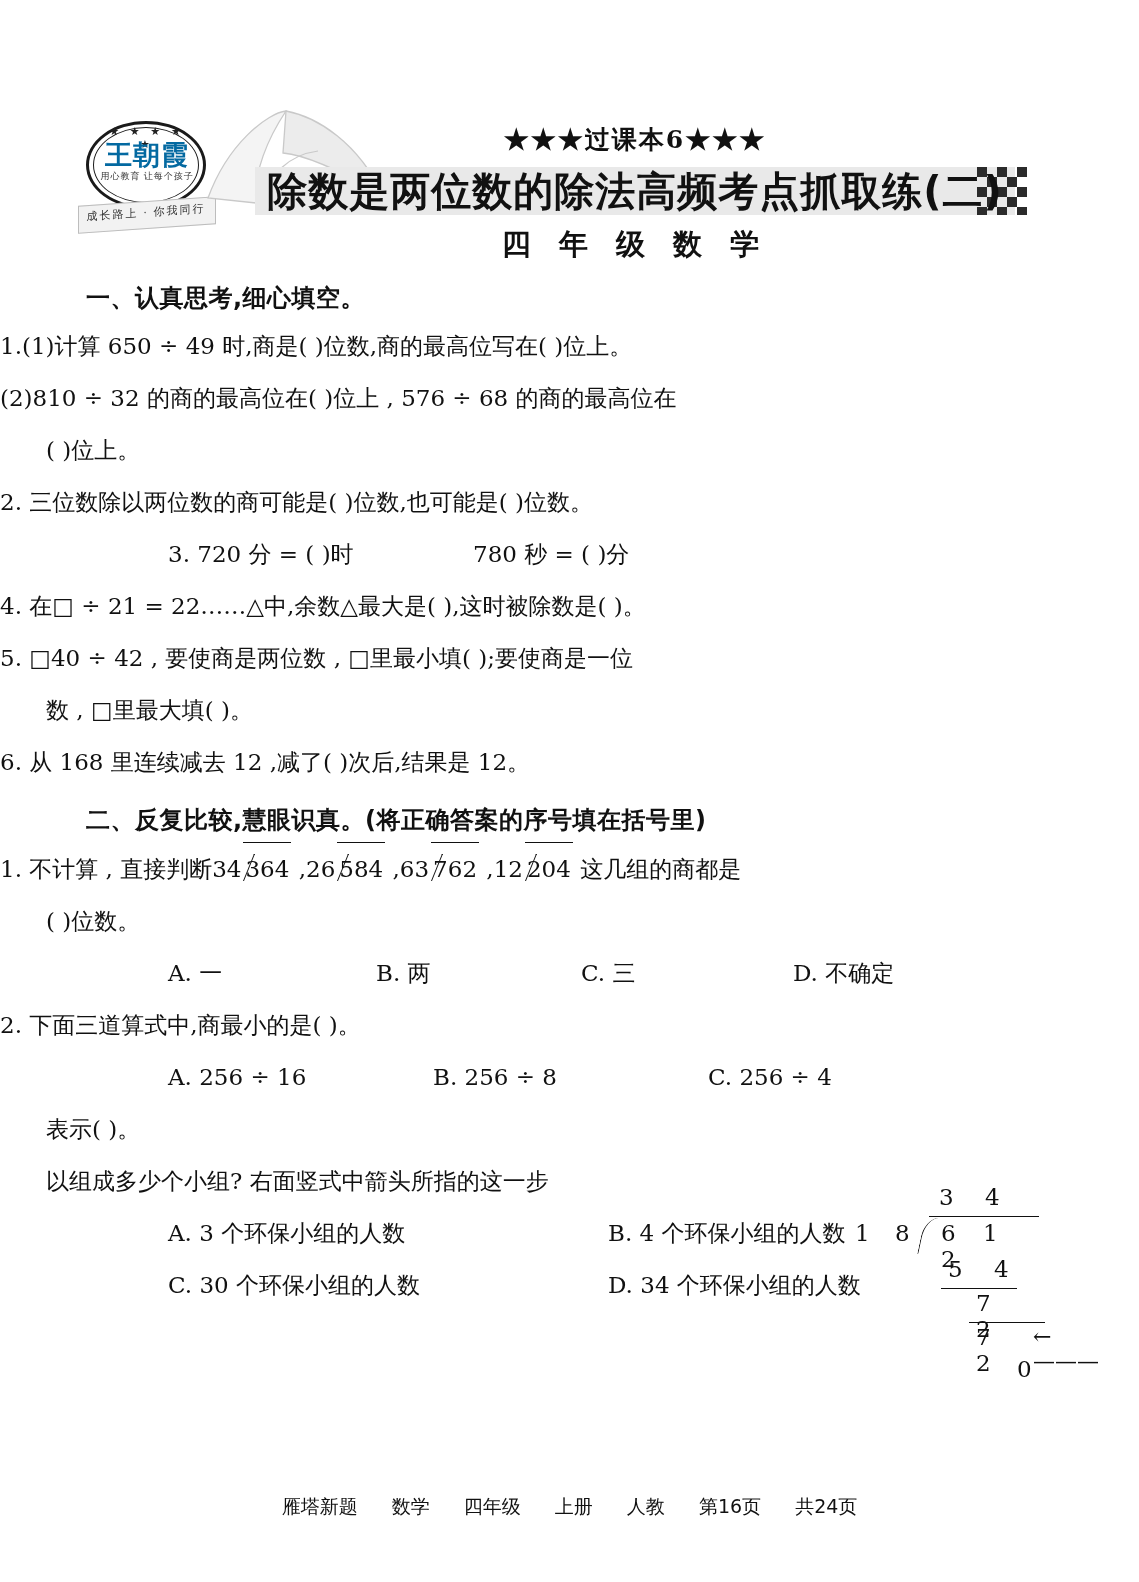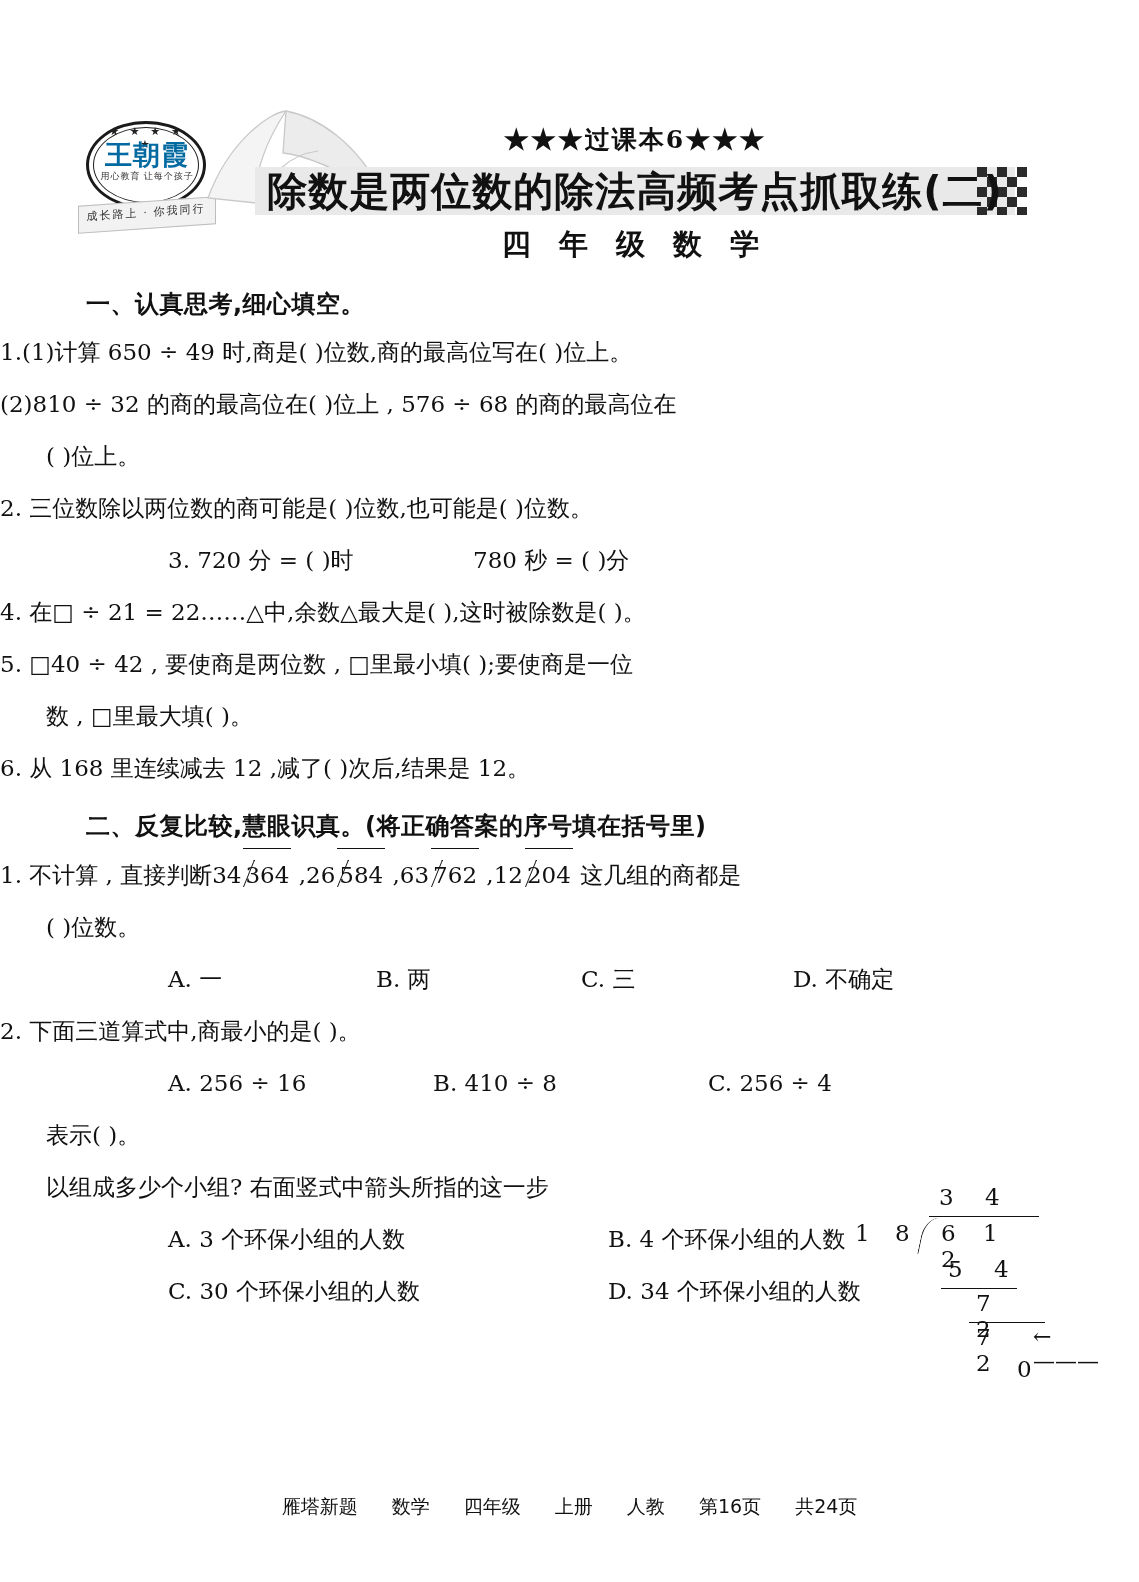"一、认真思考,细心填空。" .content { top: 288px -> 282px }
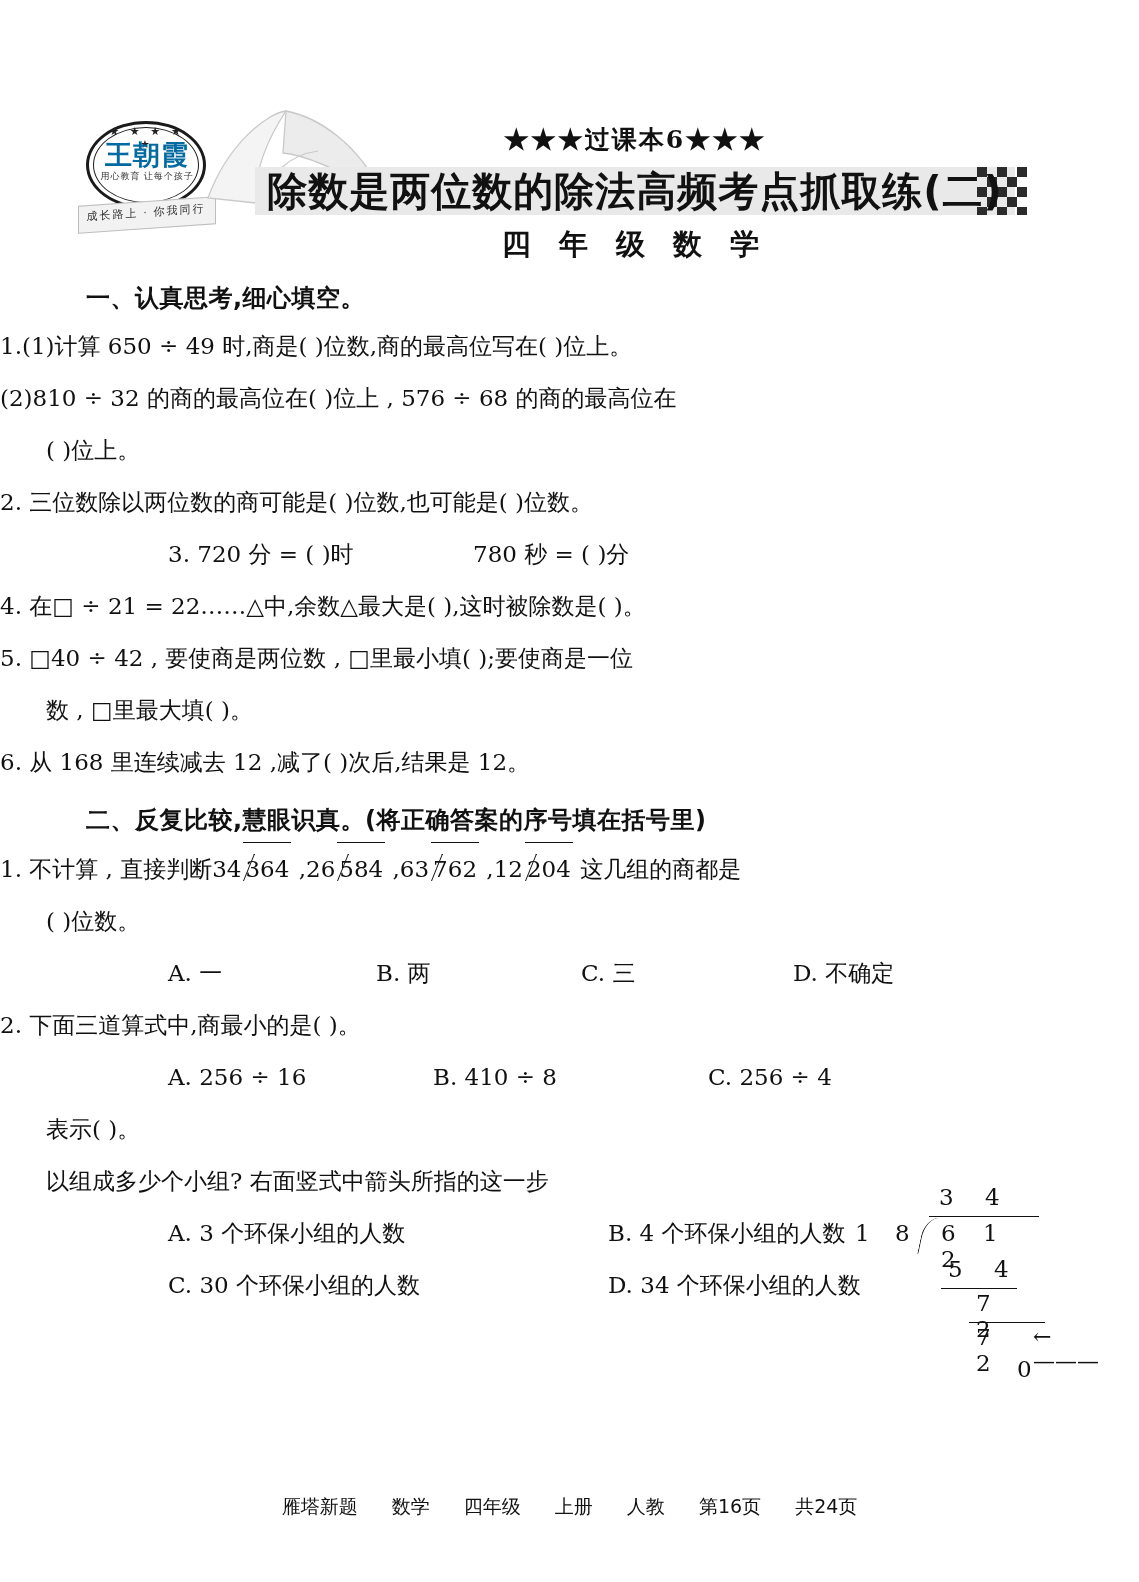"B. 410 ÷ 8" span.sp-2 { text: 410 -> 256 }
